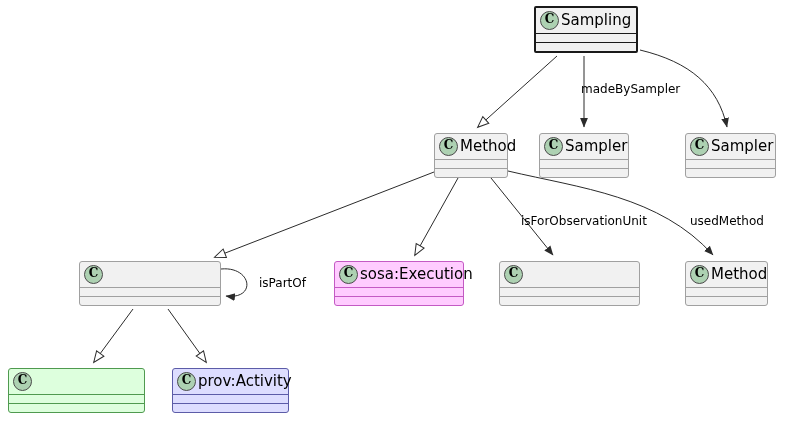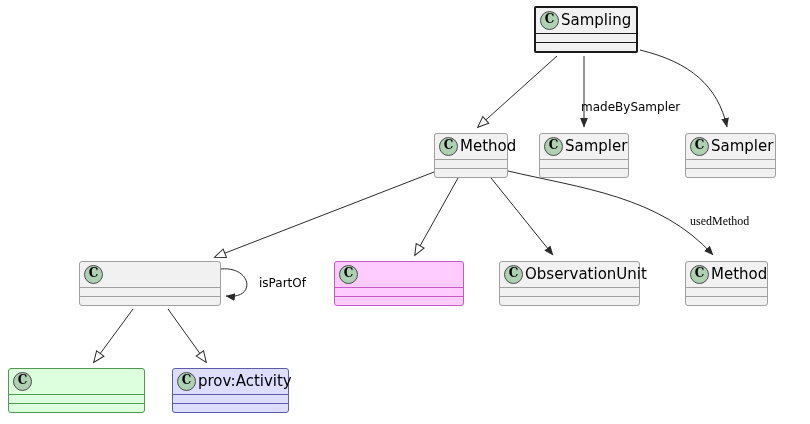"madeBySampler" div.edge-label { top: 100px -> 82px }
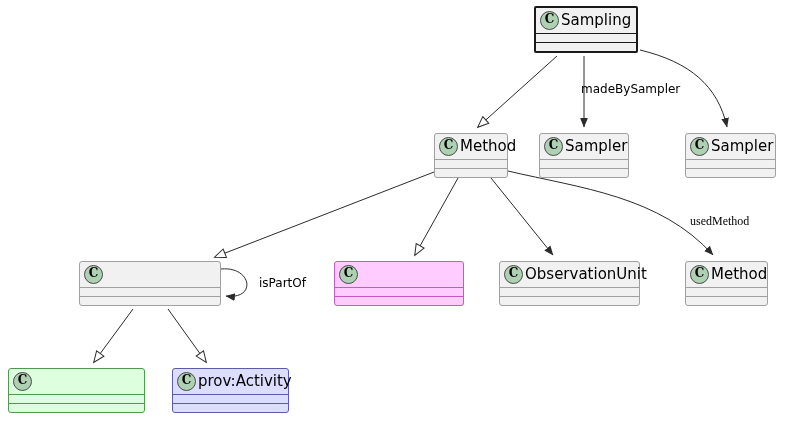"isForObservationUnit" div.edge-label { html: none -> <div>isForObservationUnit</div> }
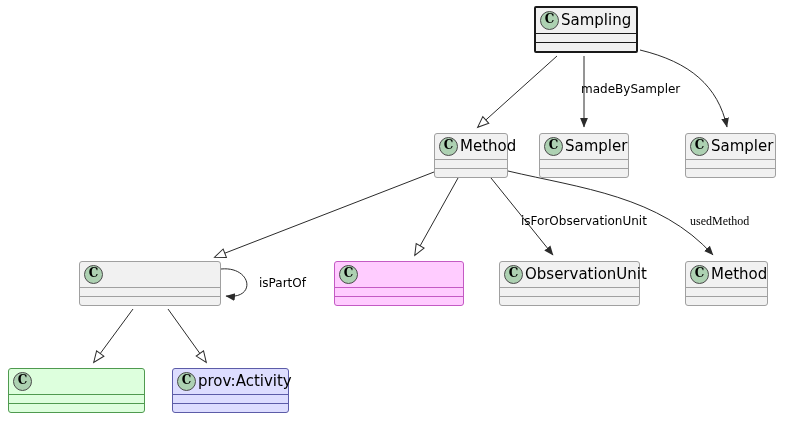"usedMethod" div.edge-label { font-family: Liberation Serif, serif -> none }
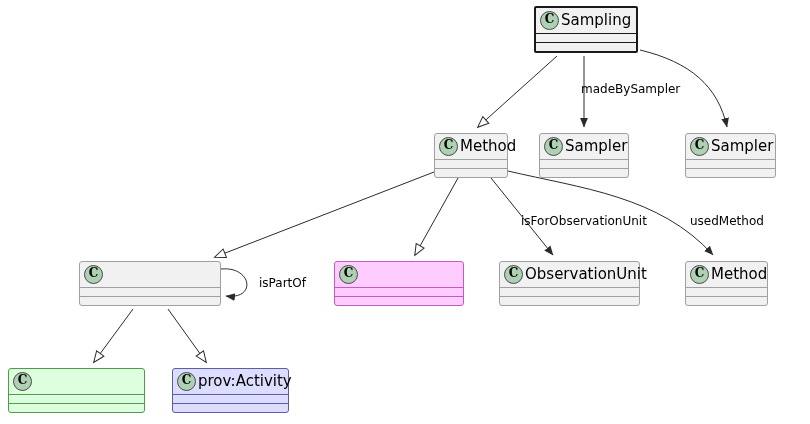"sosa:Execution" div.cname { html: none -> <div>sosa:Execution</div> }
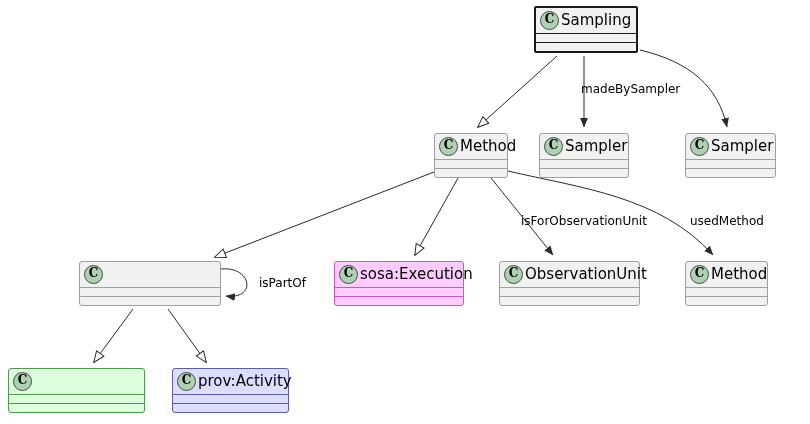"ObservationUnit" div.cname { html: <div>ObservationUnit</div> -> none }
